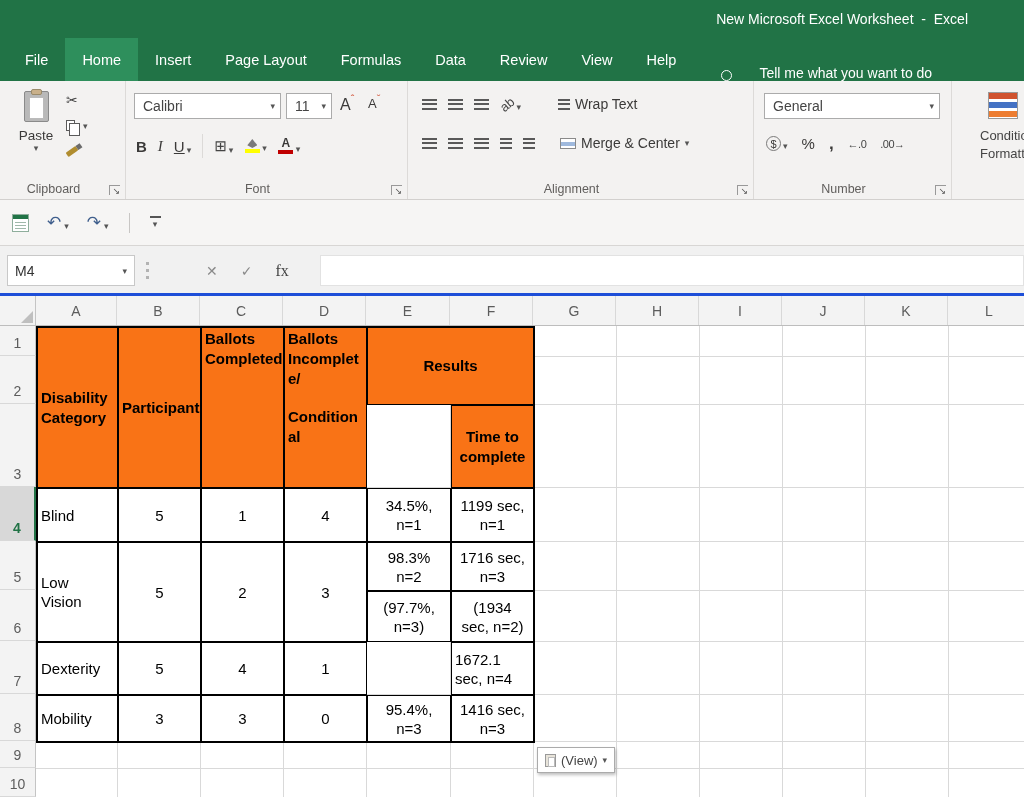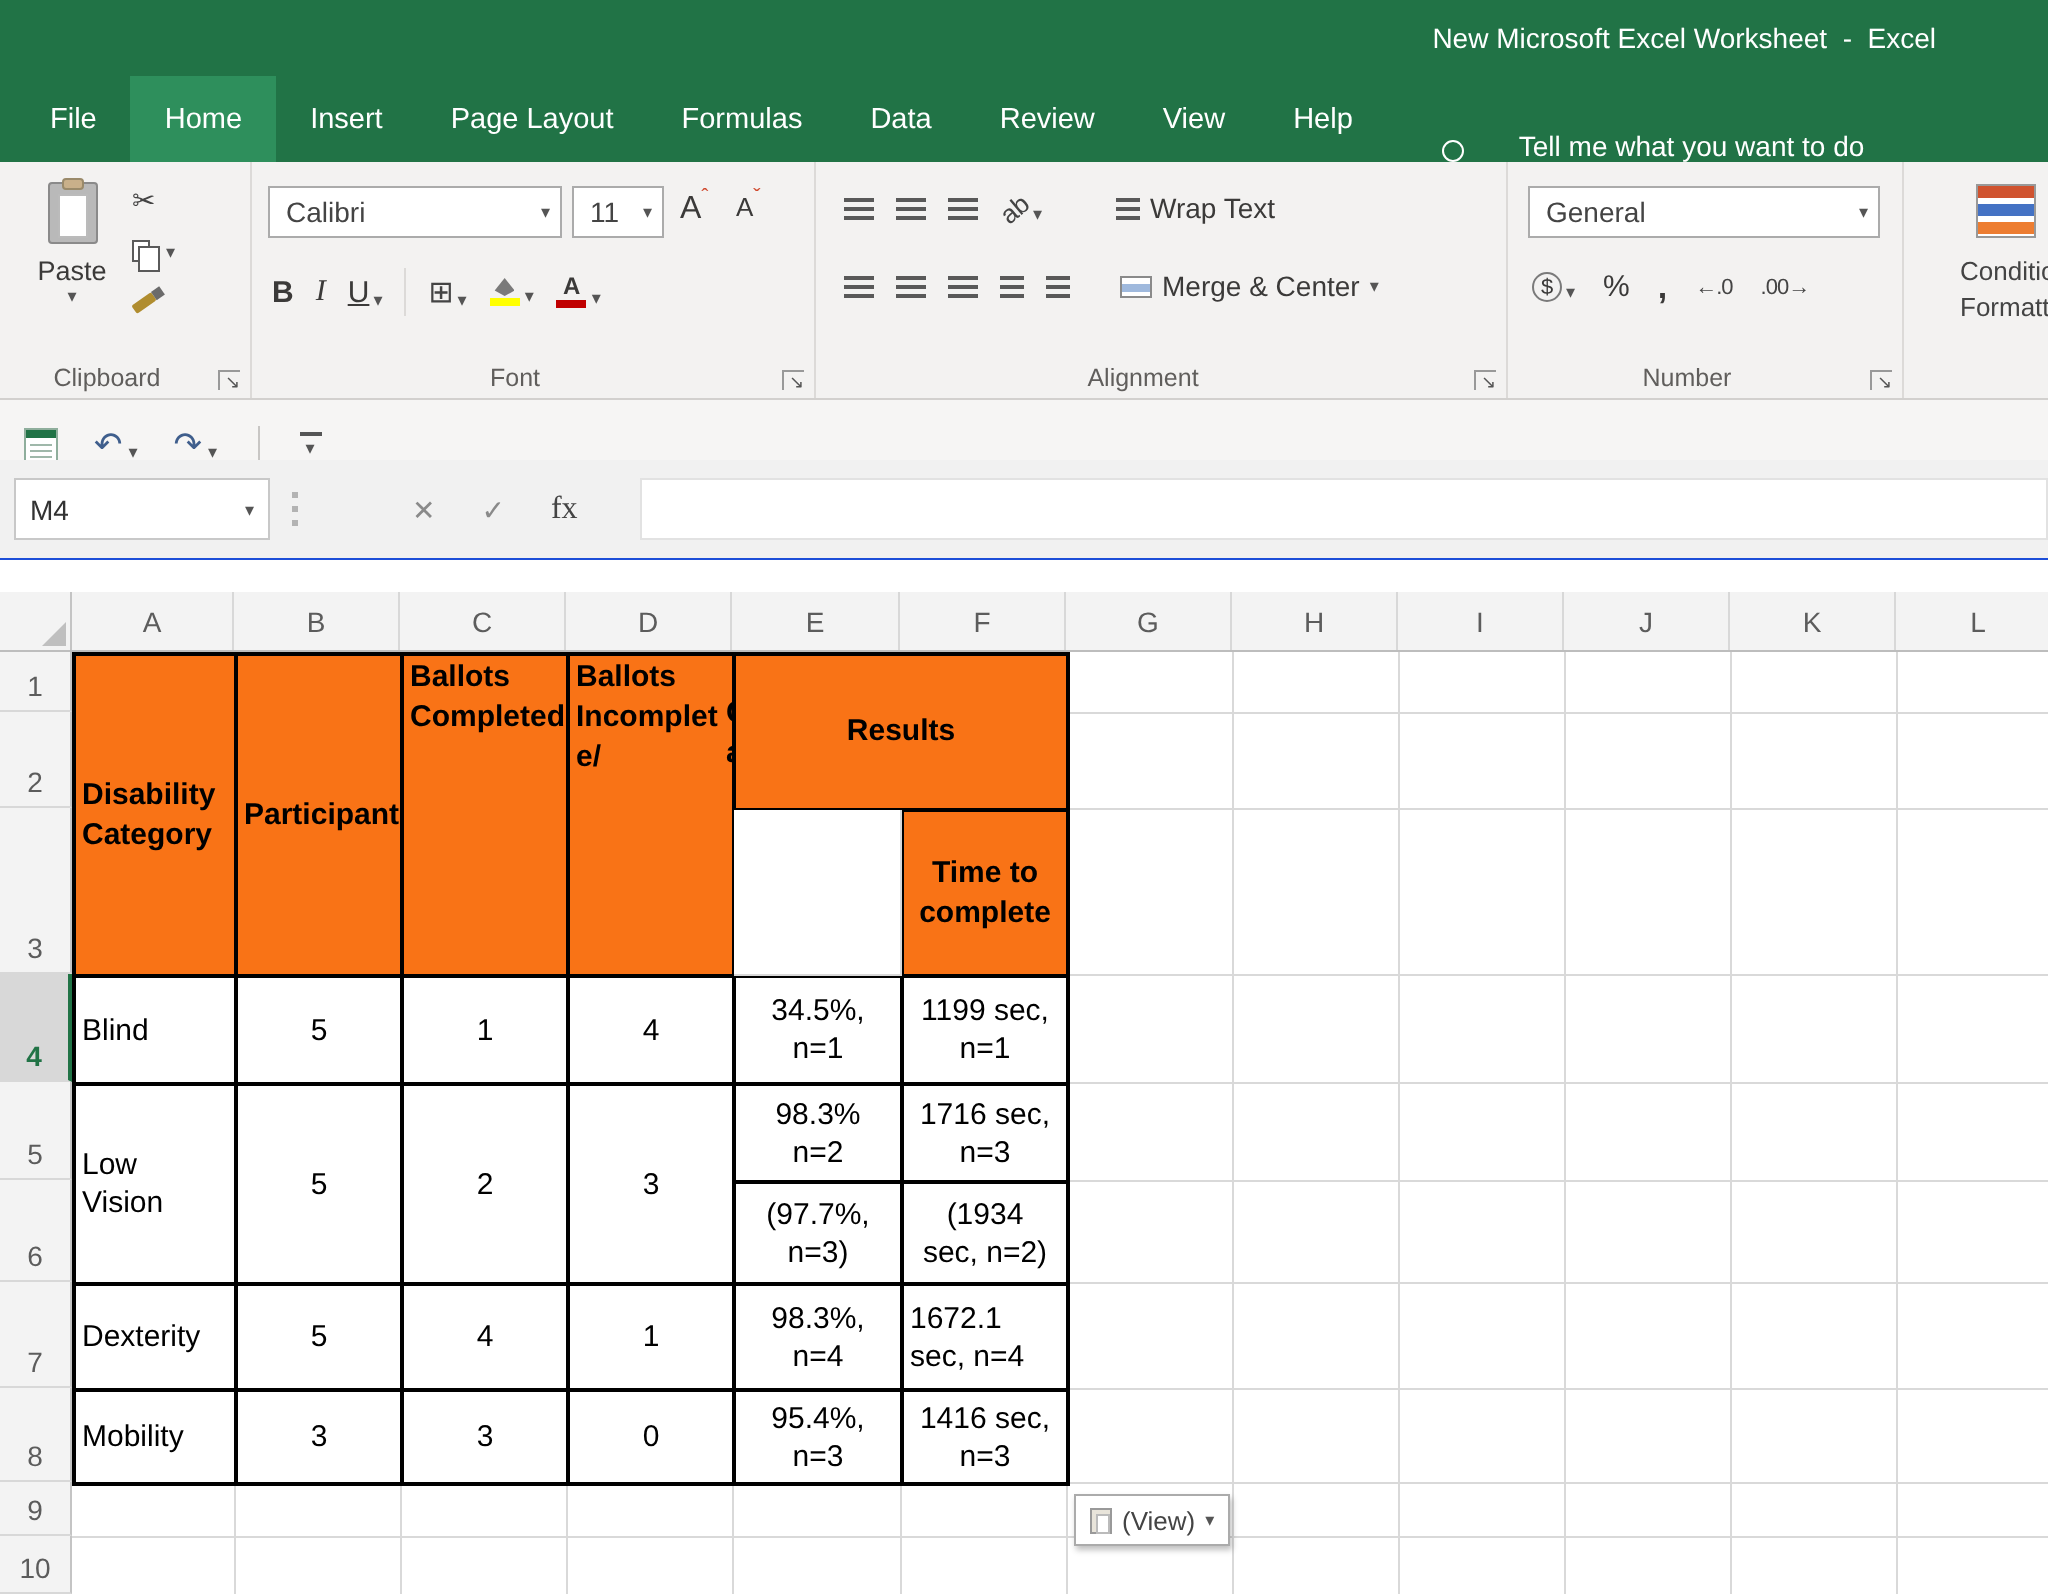"M4" .frow { border-bottom: 1px solid #1d4ed8 -> 3px solid #1d4ed8; top: 230px -> 246px }
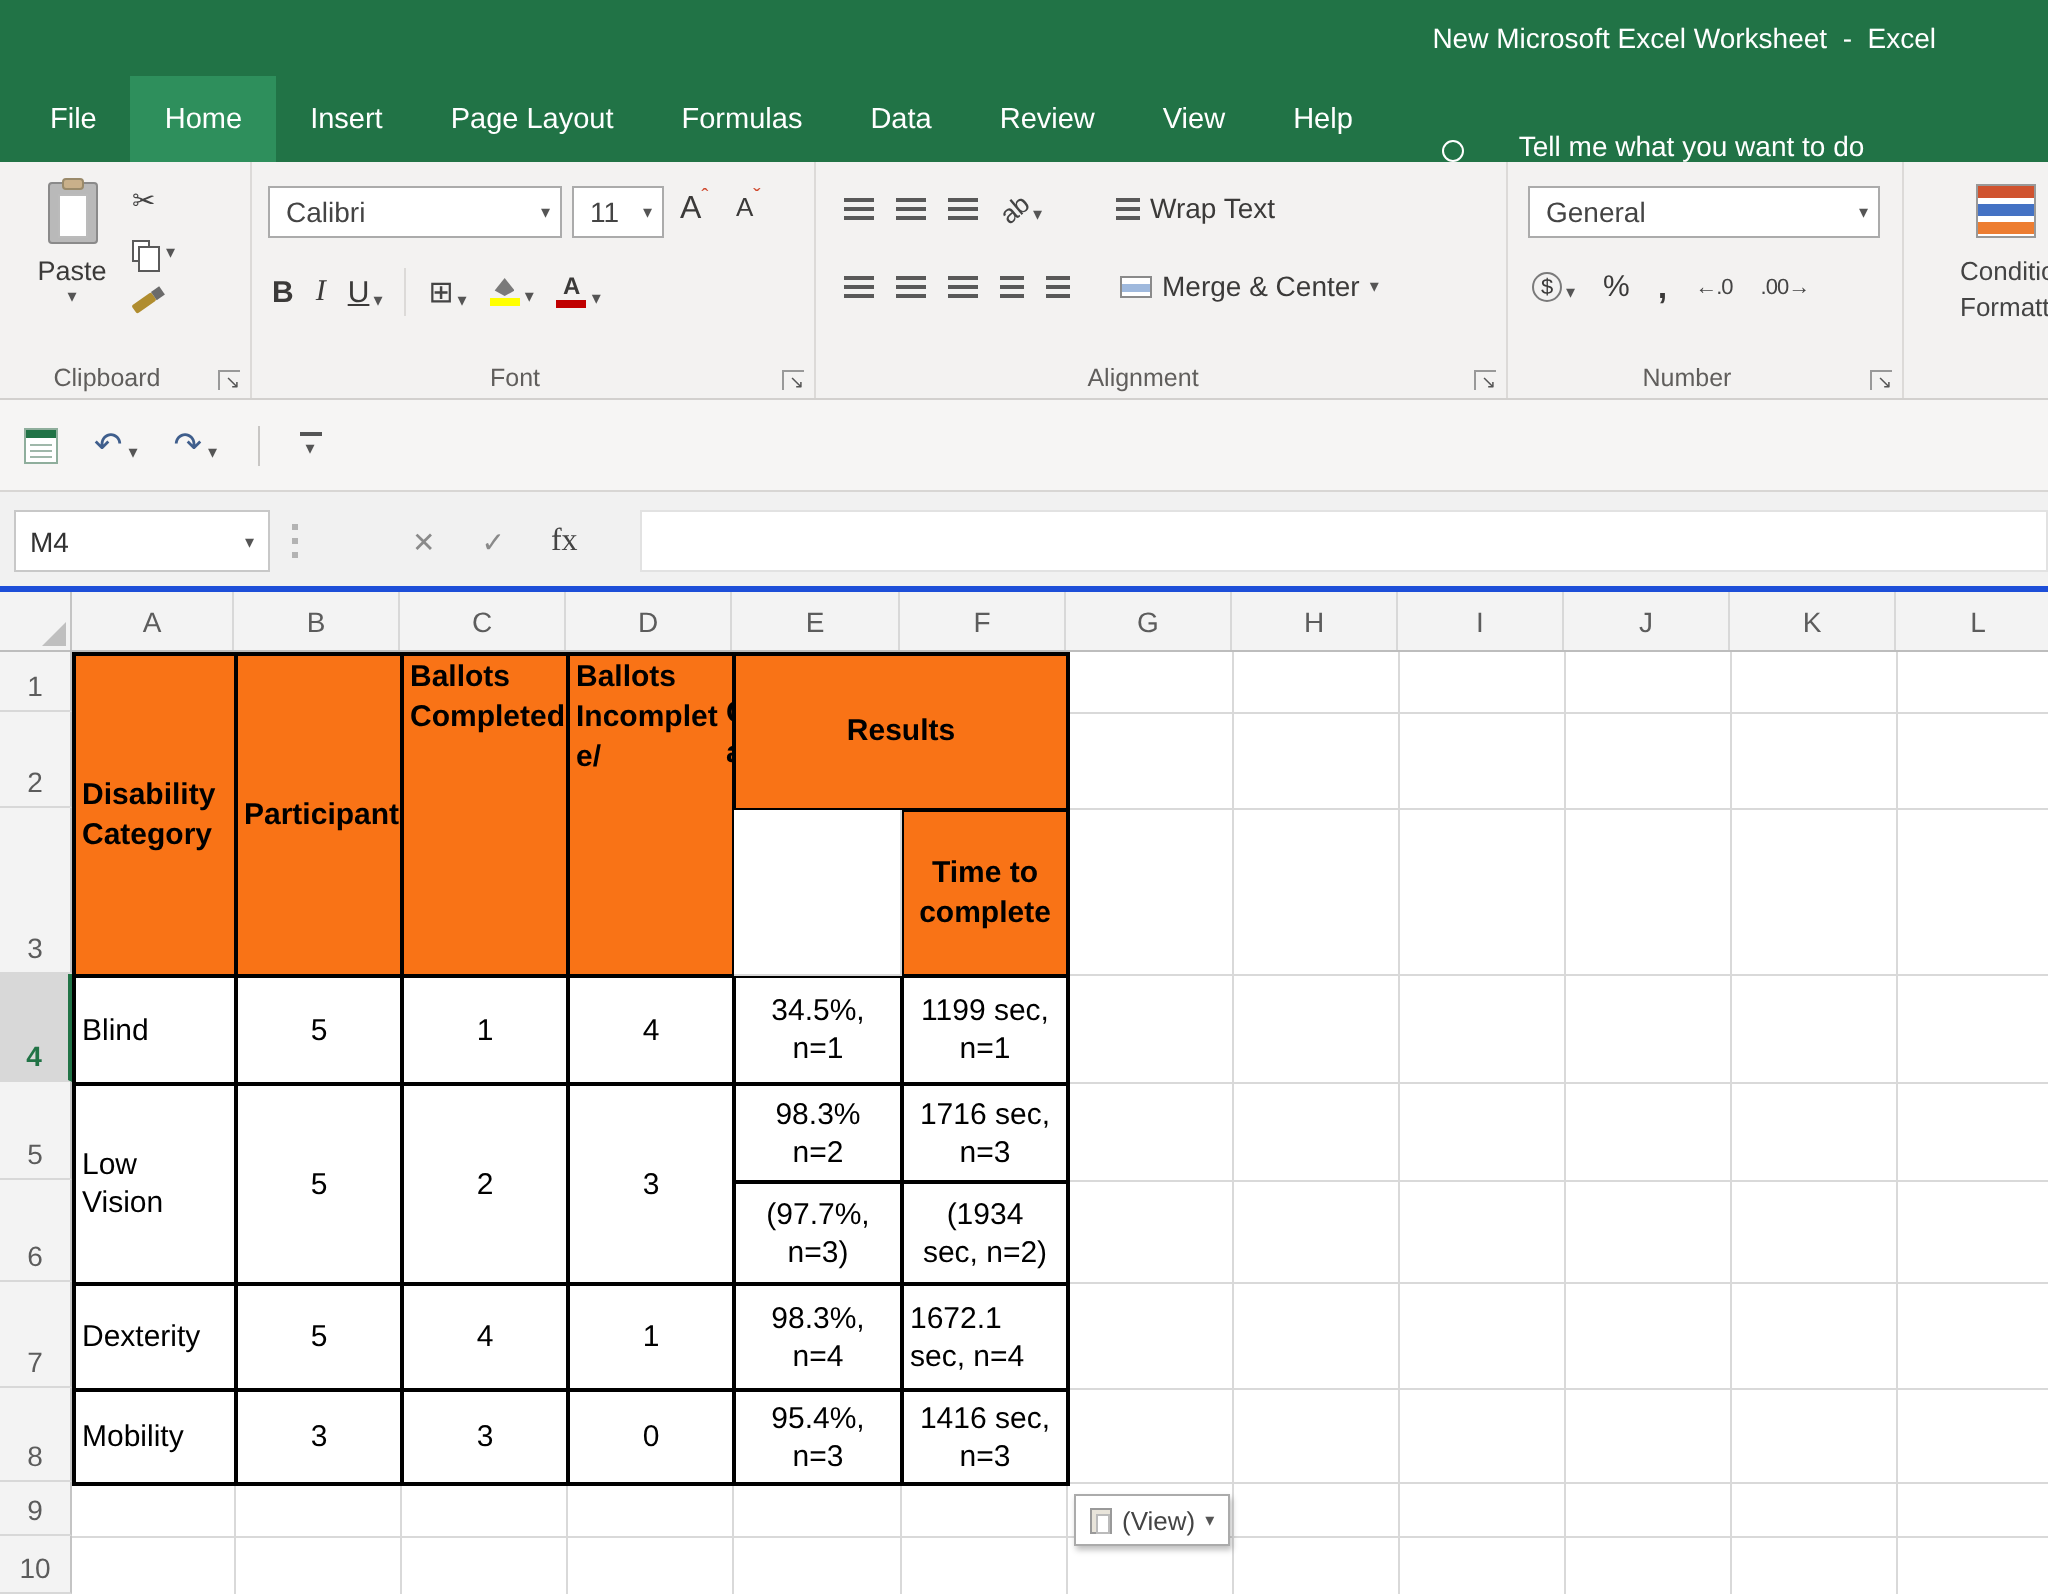"Ballots Incomplete/" .colspans { flex-direction: row -> column }
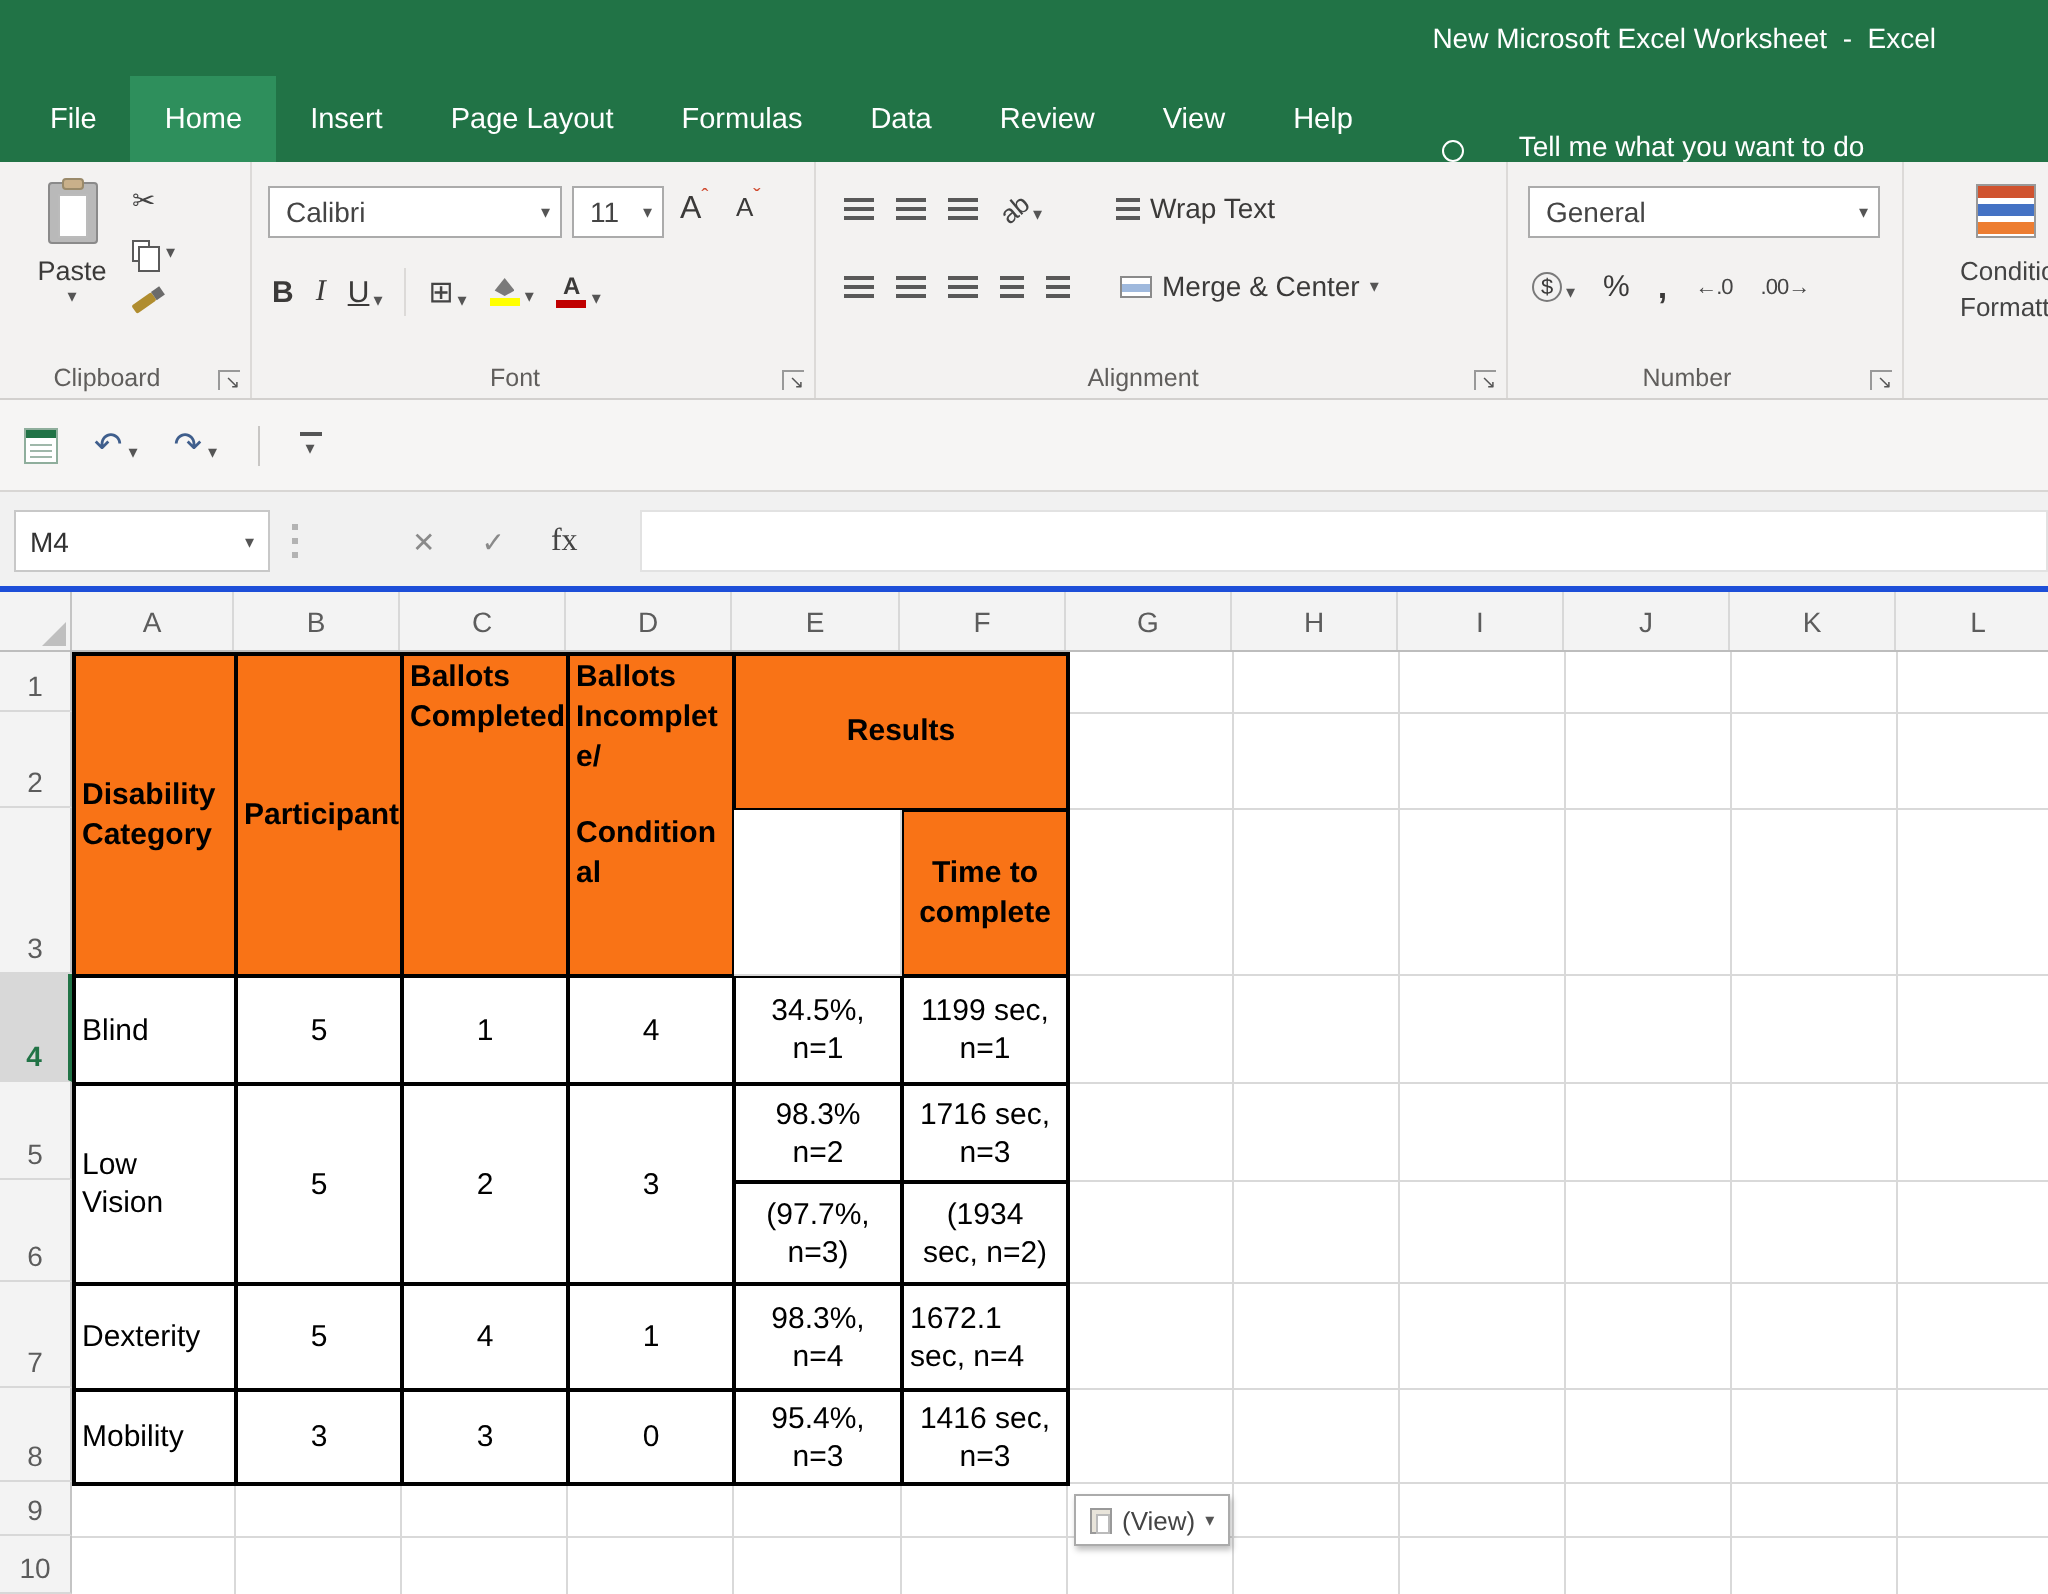"98.3%," div.tc { html: <div>98.3%, n=4</div> -> none }
